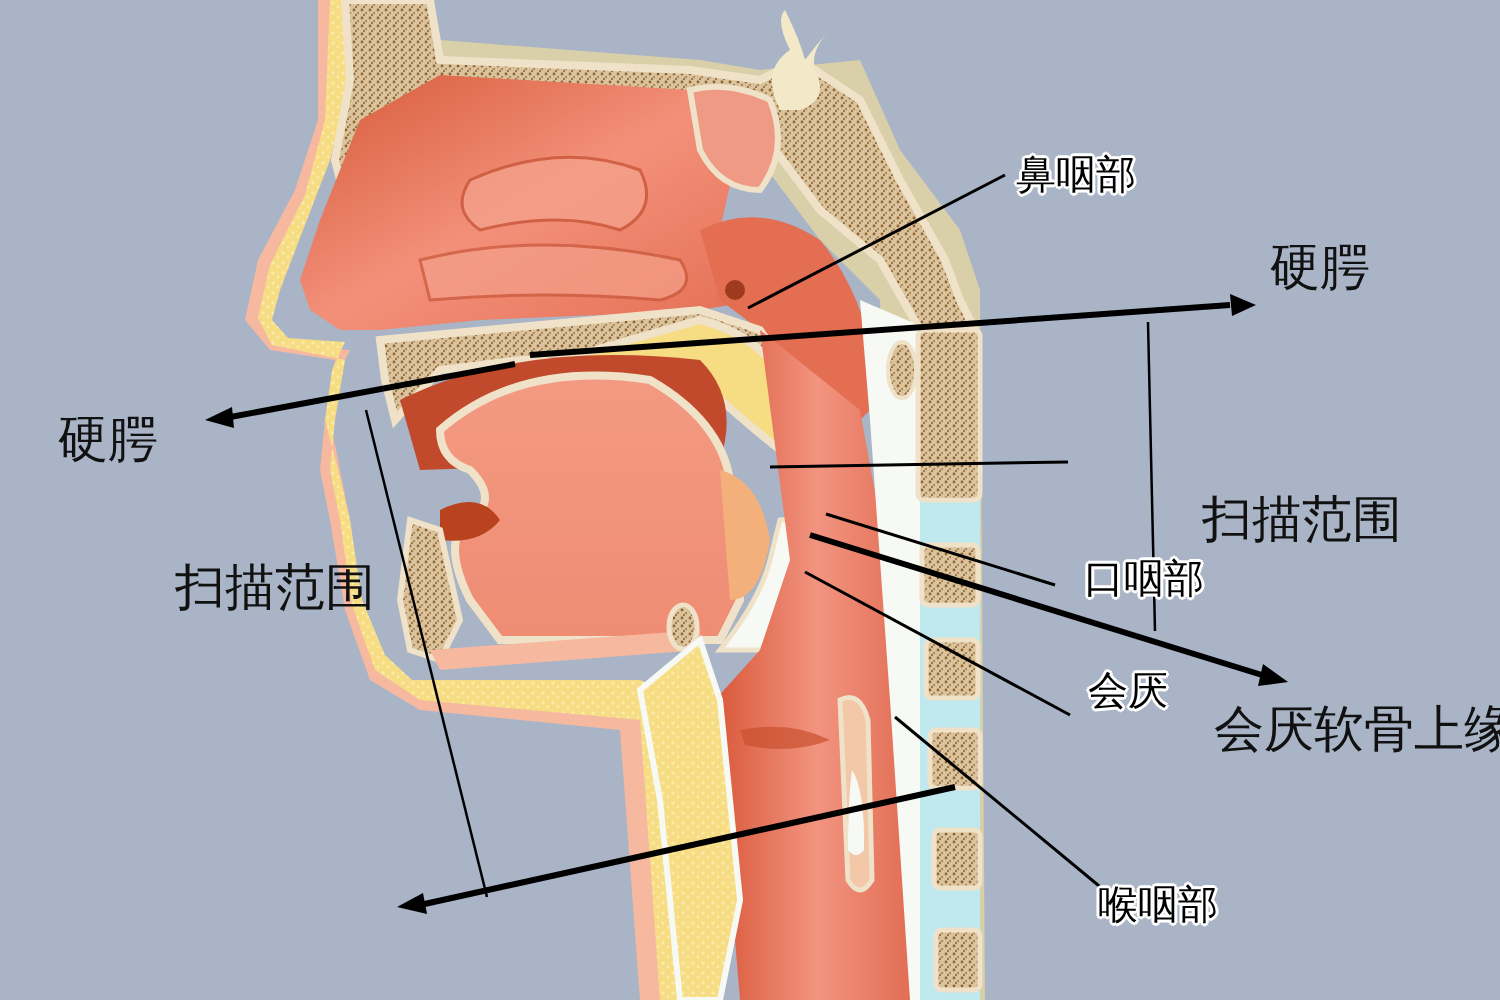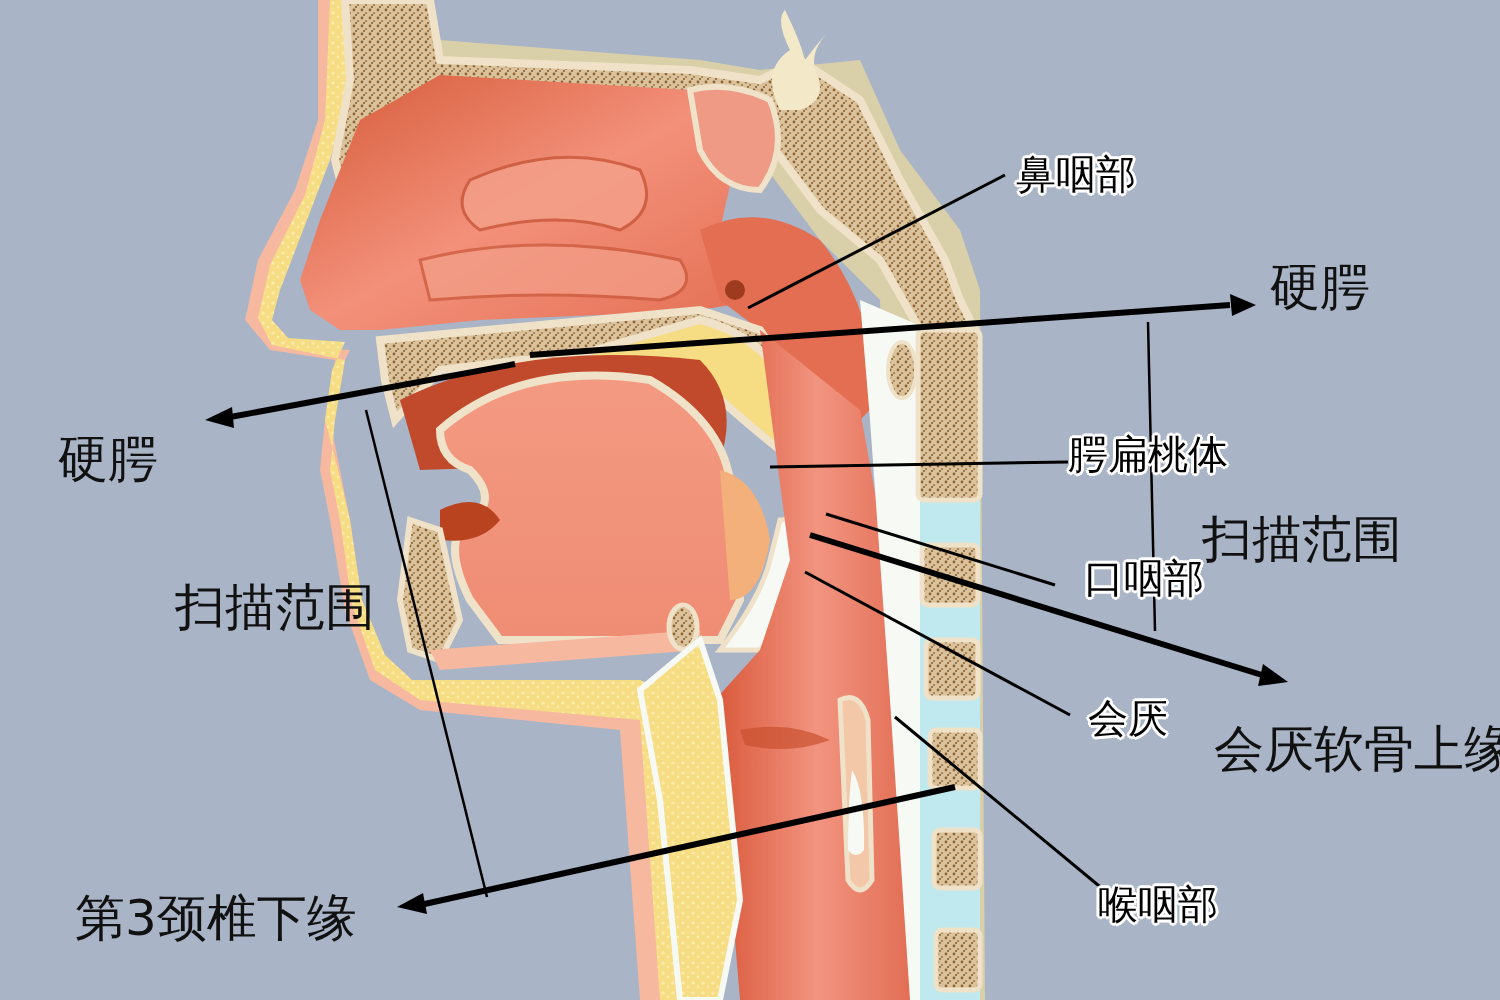"硬腭" .lbl-plain { margin-top: 20px -> none }
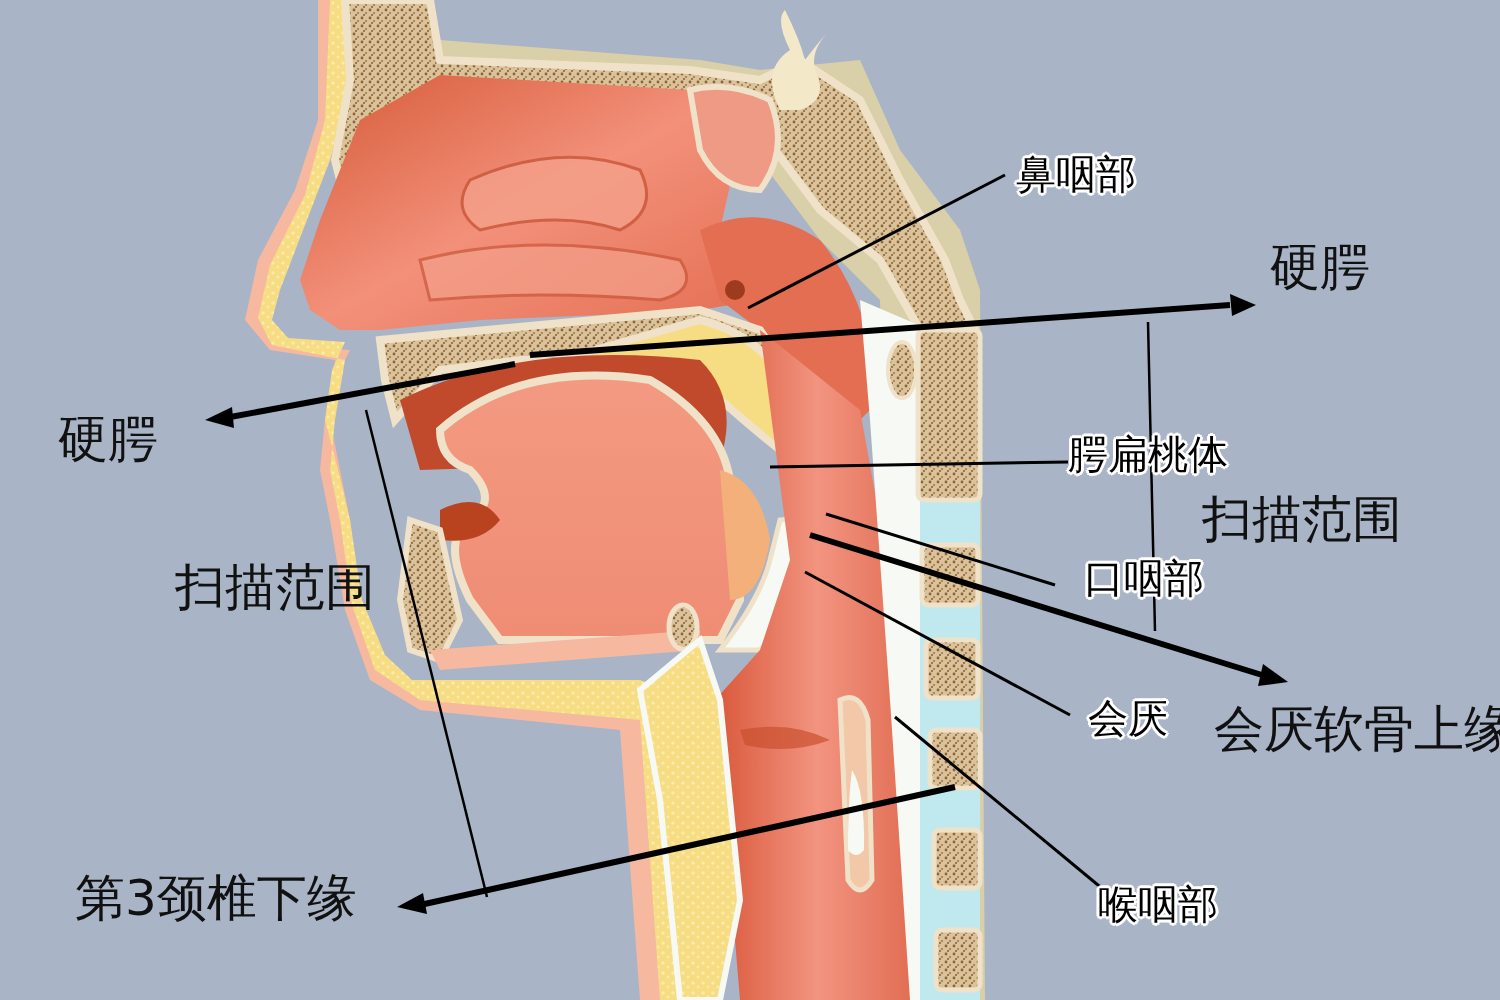"腭扁桃体" div.label { html: <div>腭扁桃体</div> -> none }
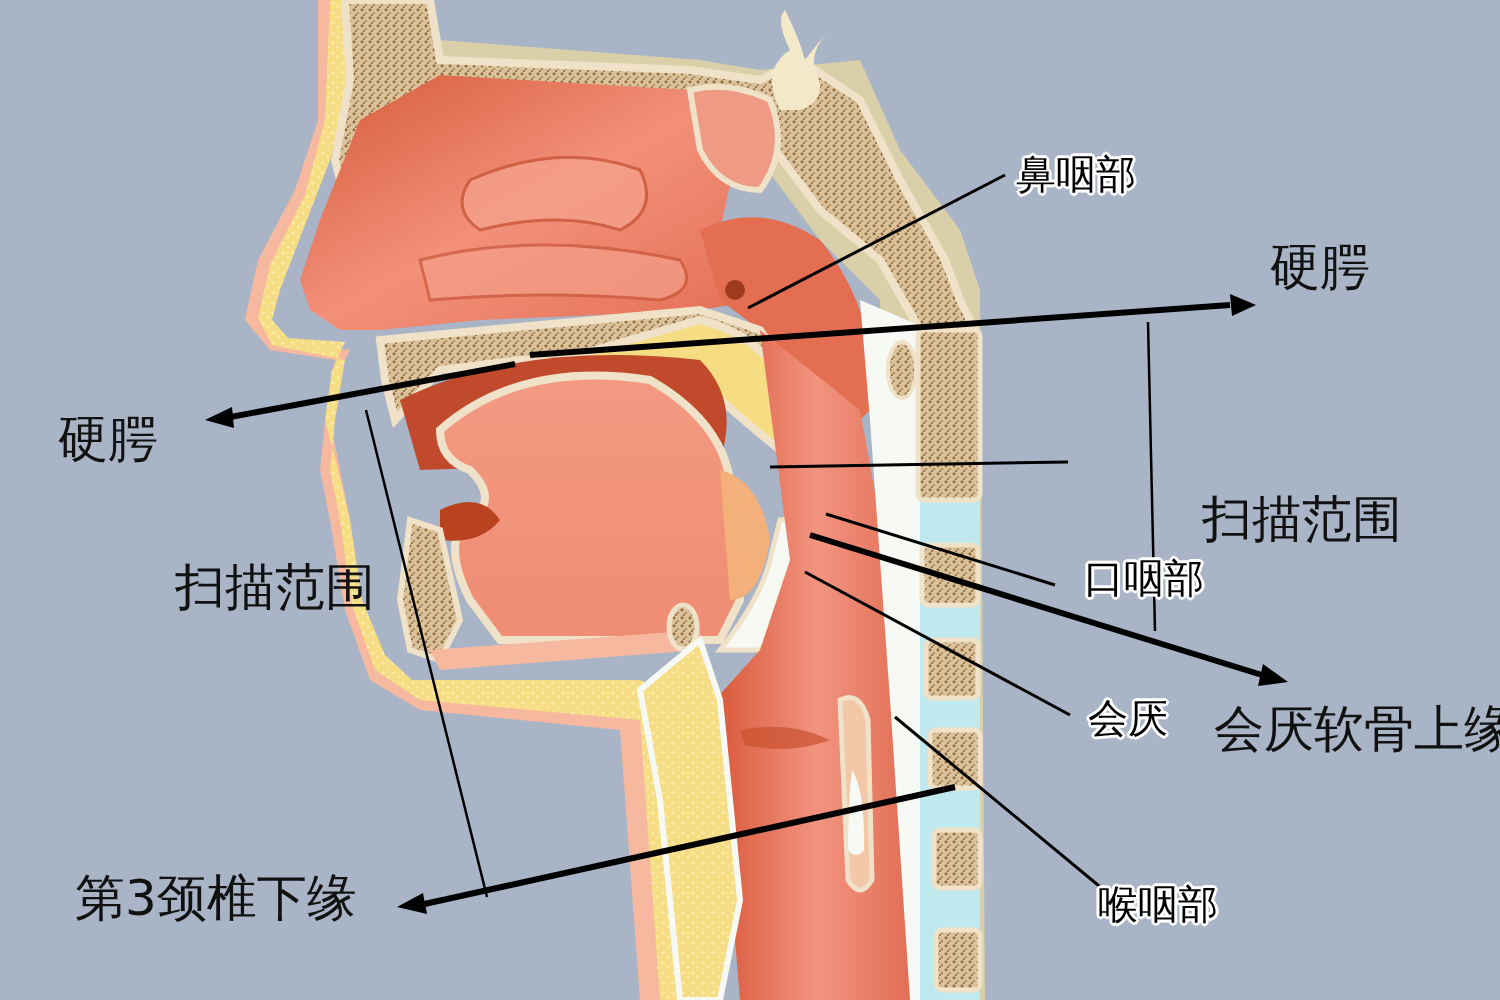"会厌" div.label { top: 698px -> 670px }
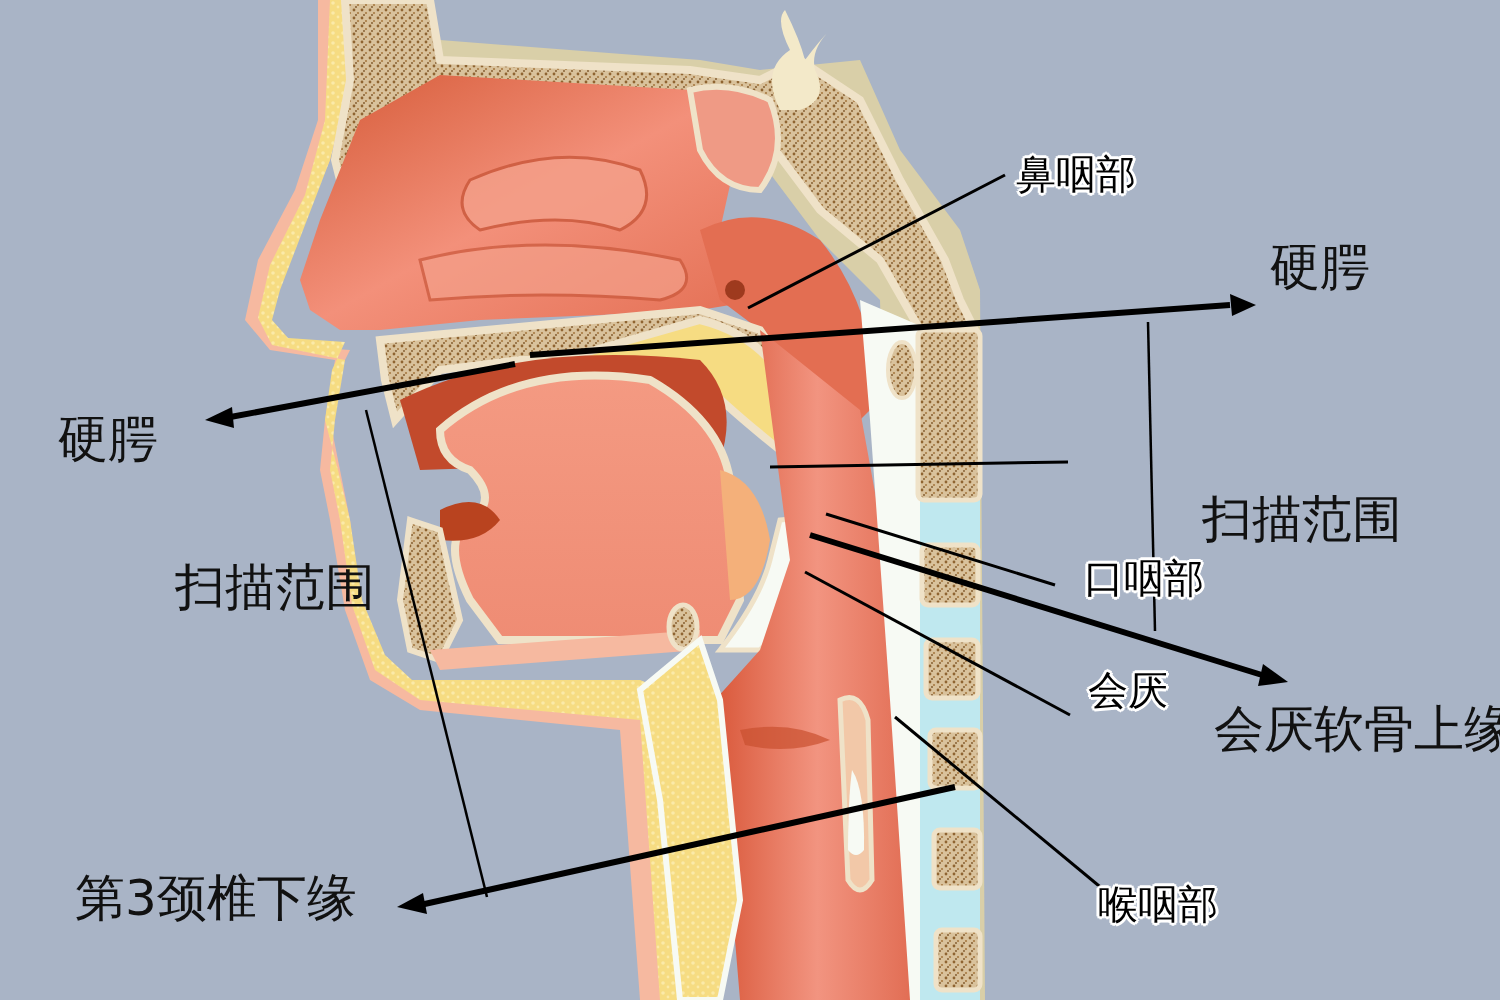"第3颈椎下缘" div.label { html: <div>第3颈椎下缘</div> -> none }
